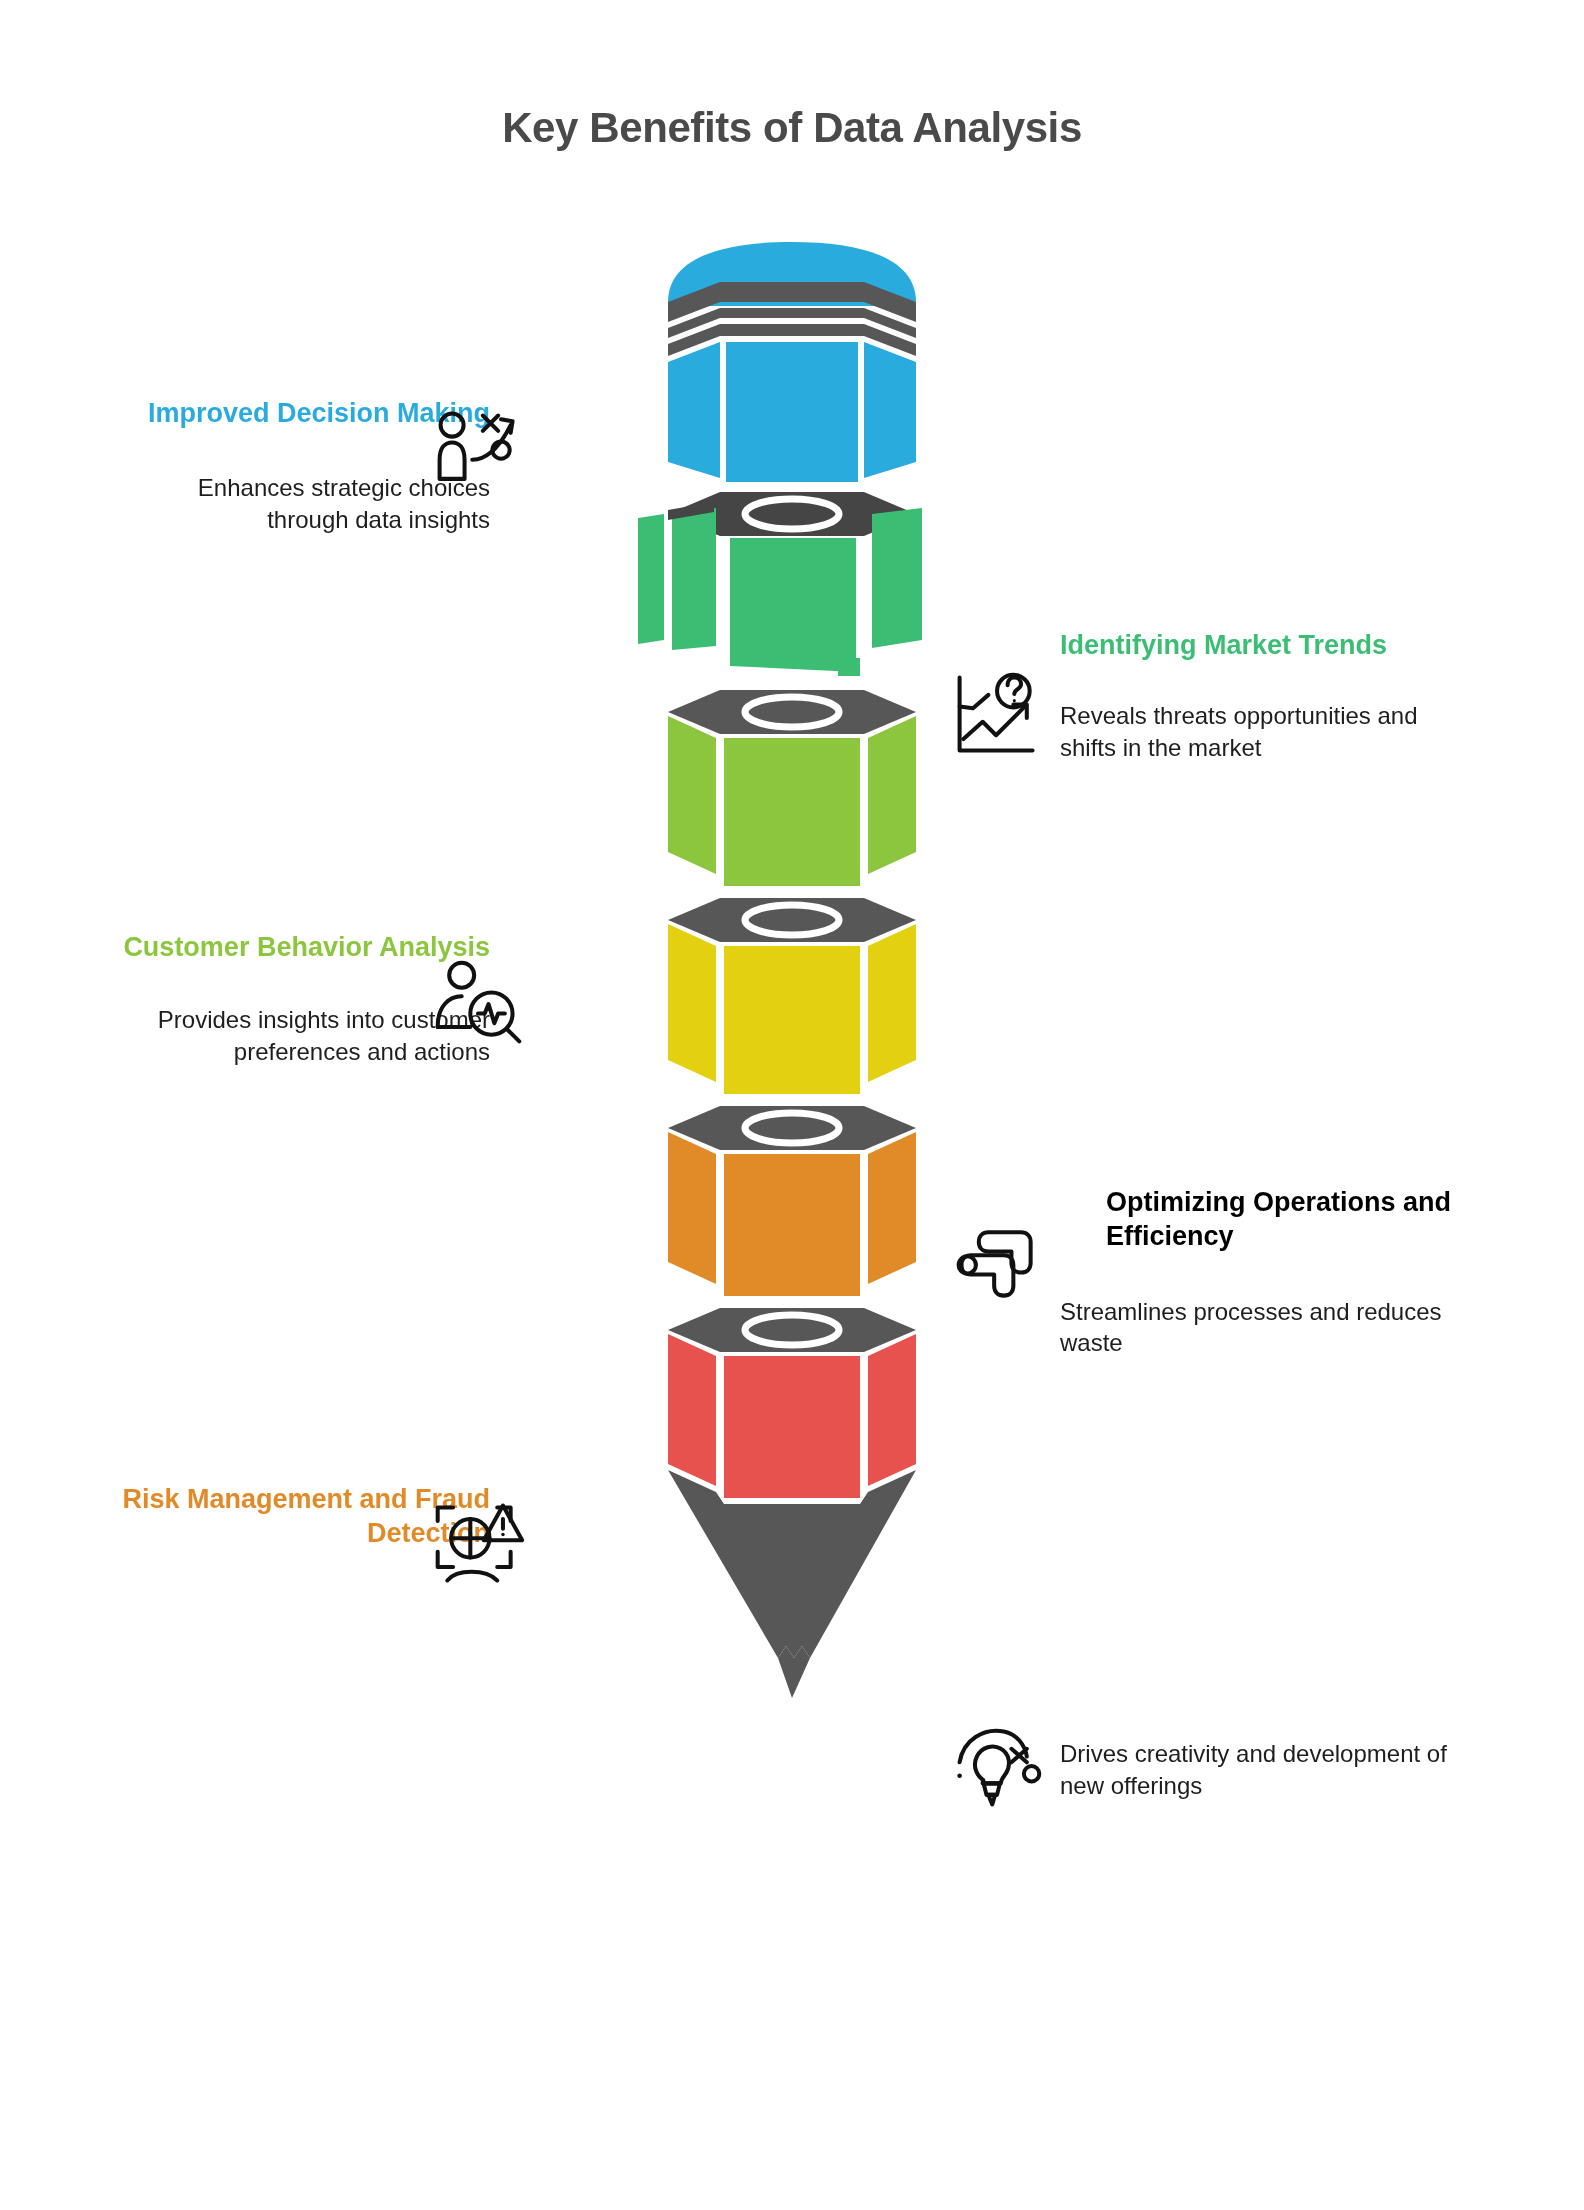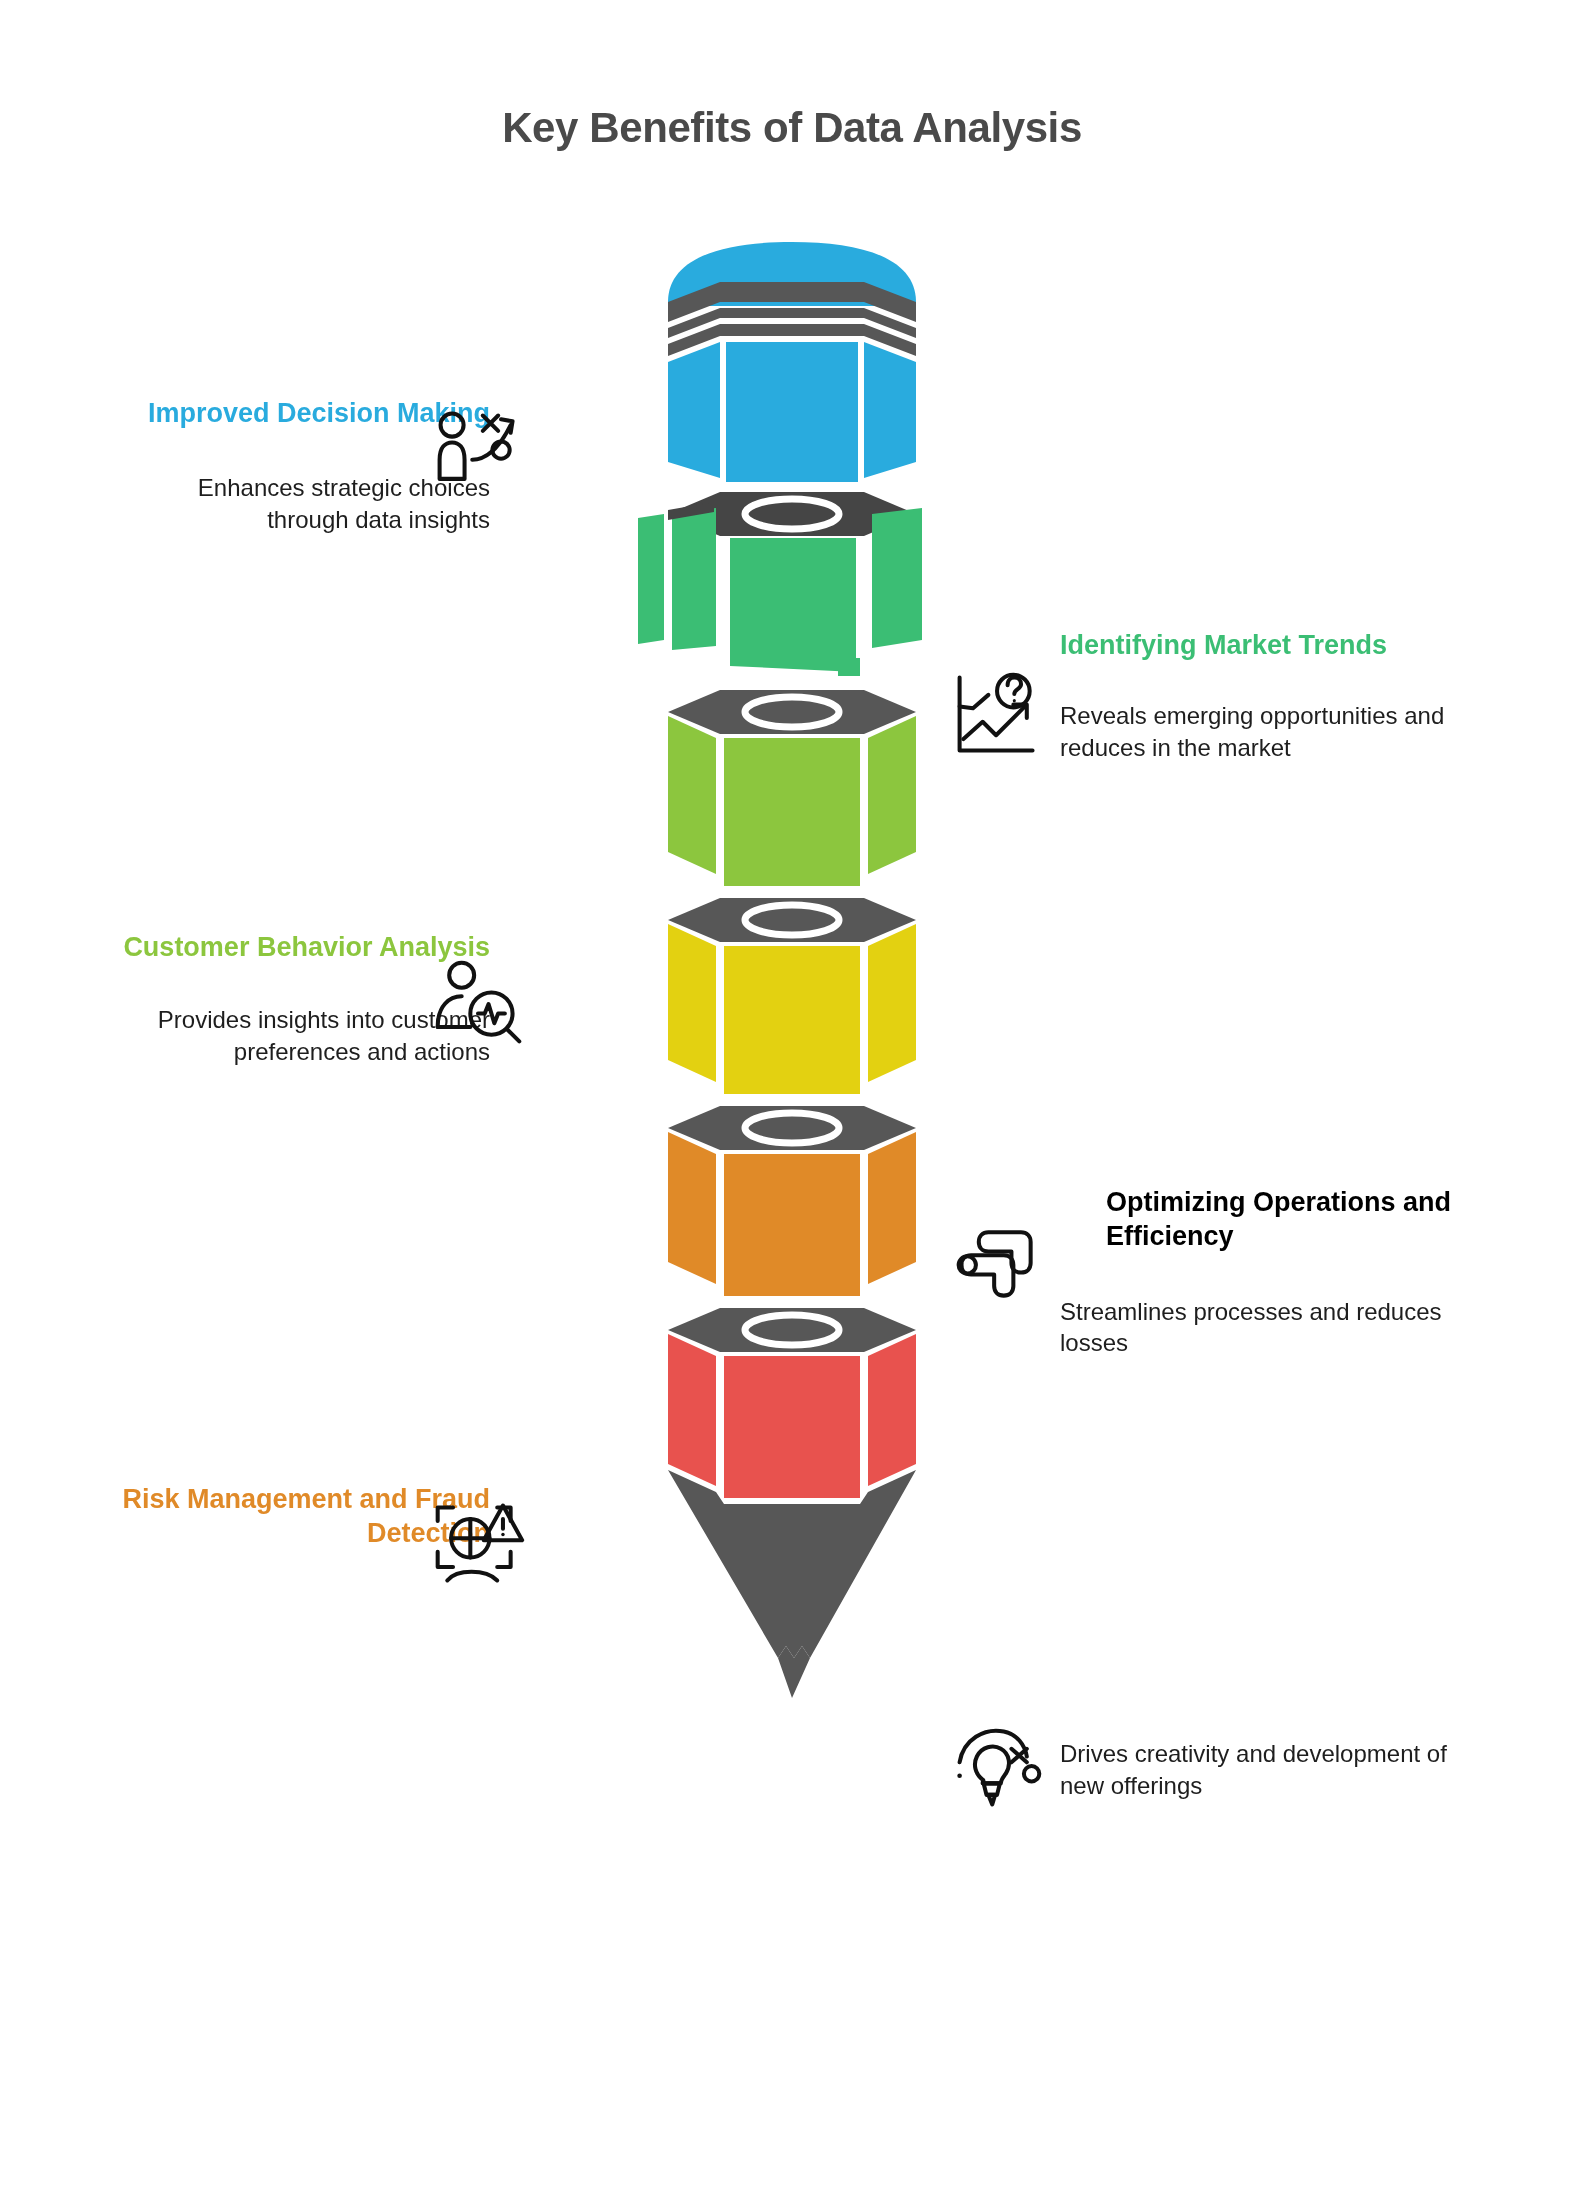"Reveals emerging opportunities and" div.desc { text: emerging opportunities and reduces -> threats opportunities and shifts }
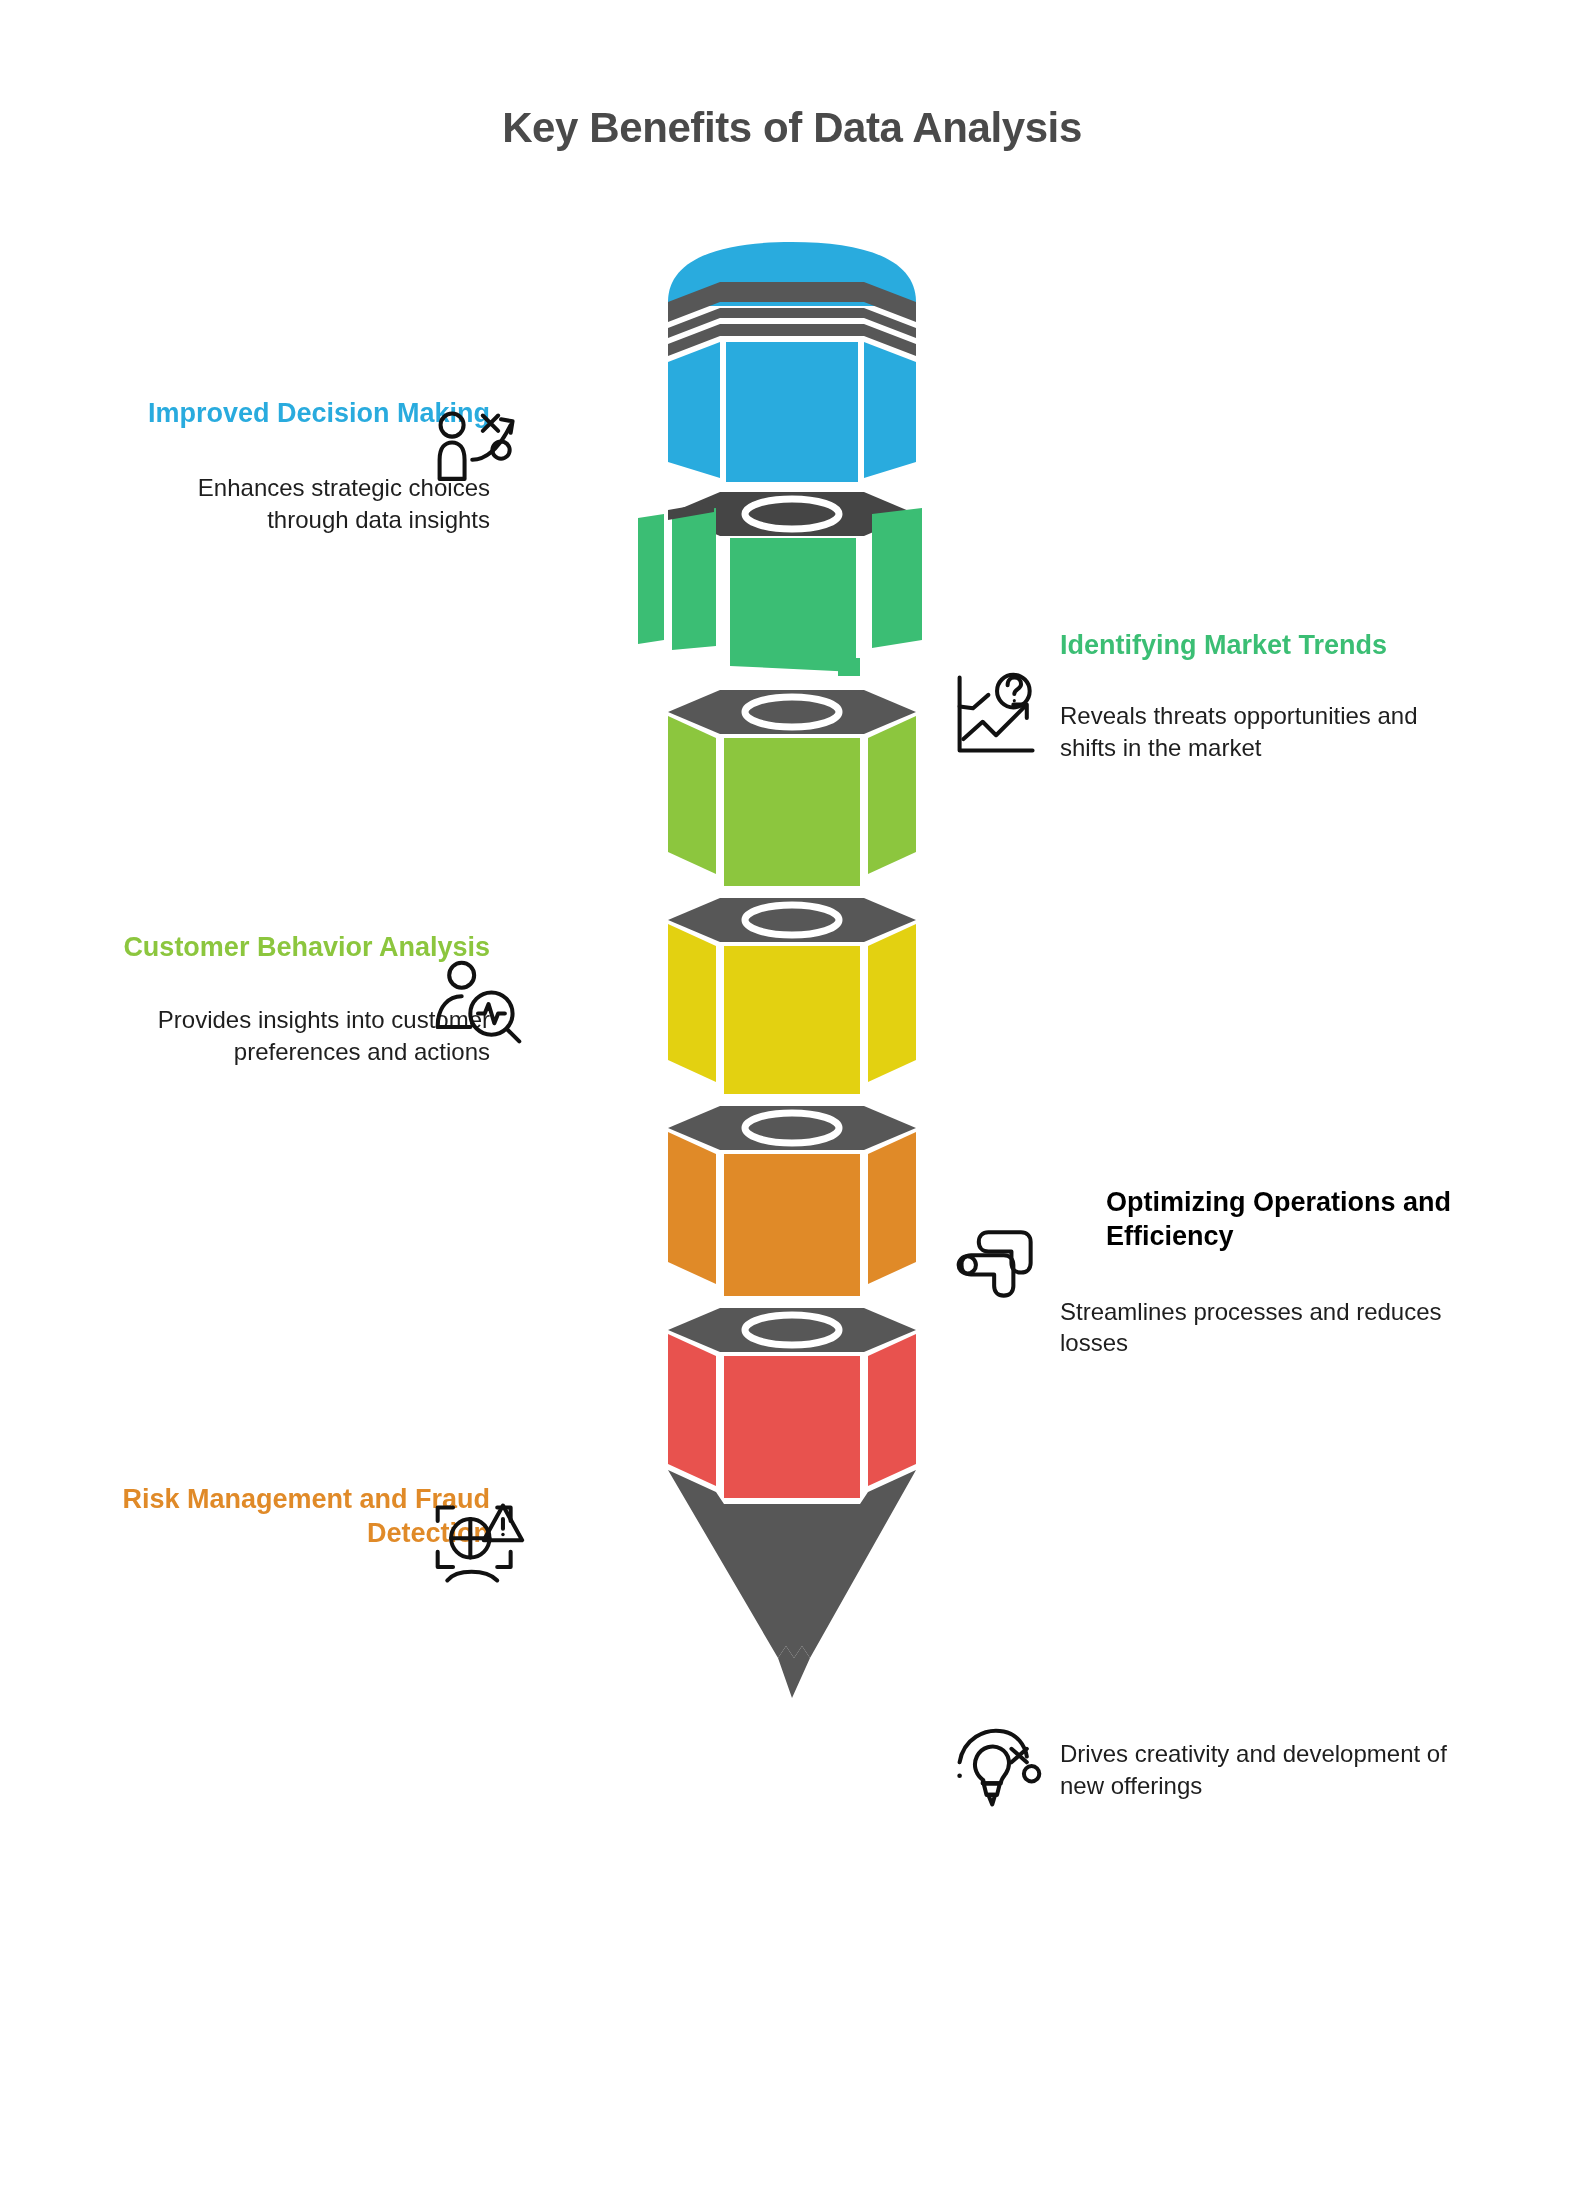"Streamlines processes and reduces losses" div.desc { text: losses -> waste }
